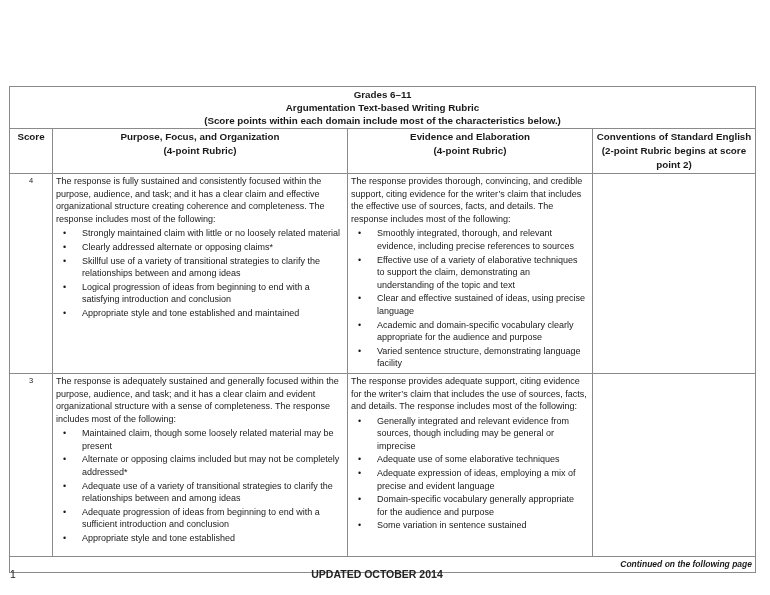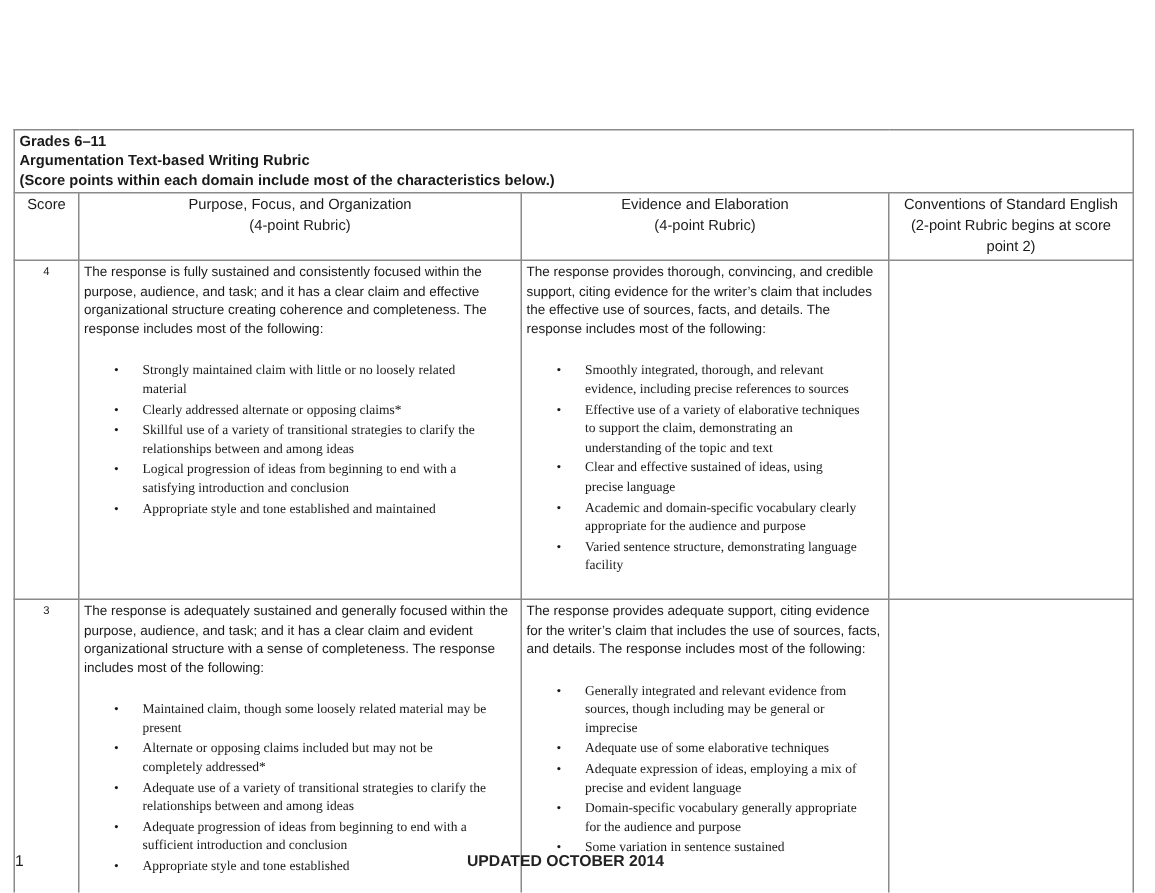"Grades 6–11" .title-cell { text-align: left -> center }
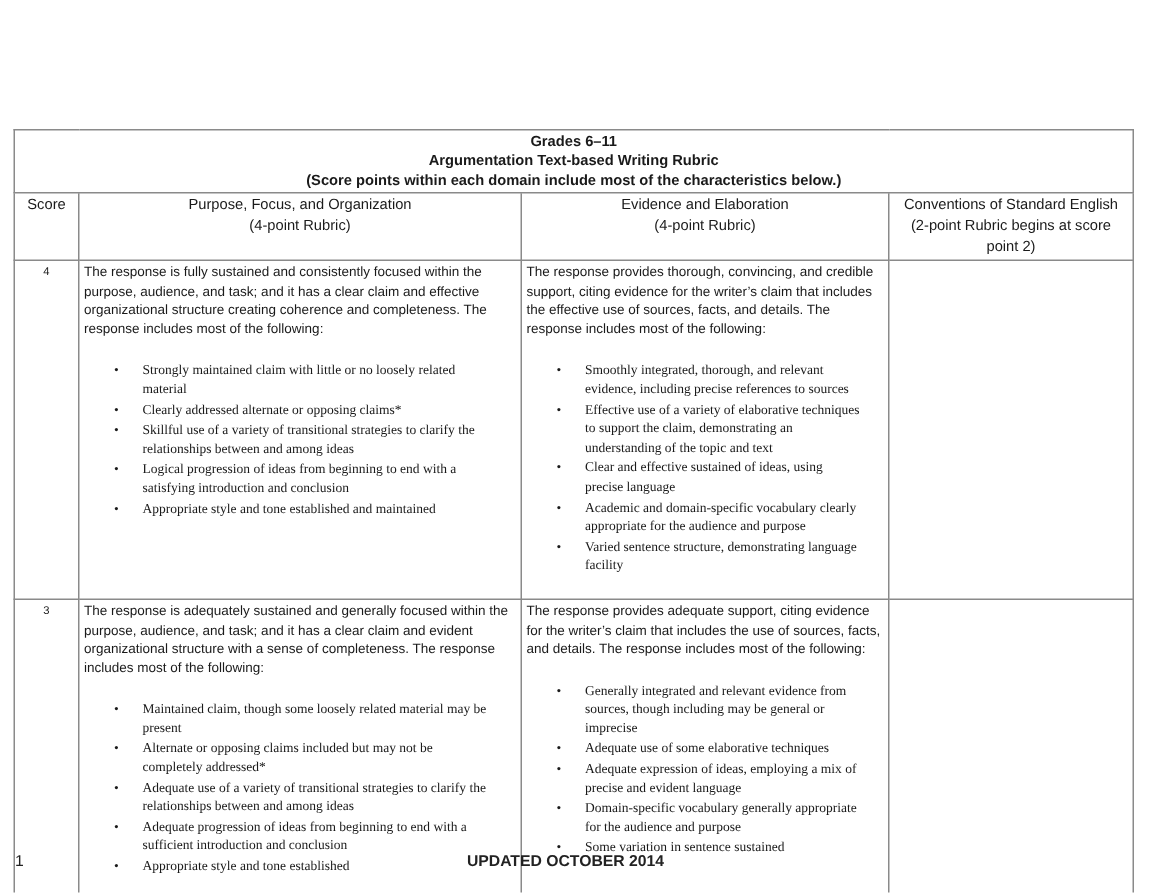"Score" .col-head { font-weight: normal -> bold }
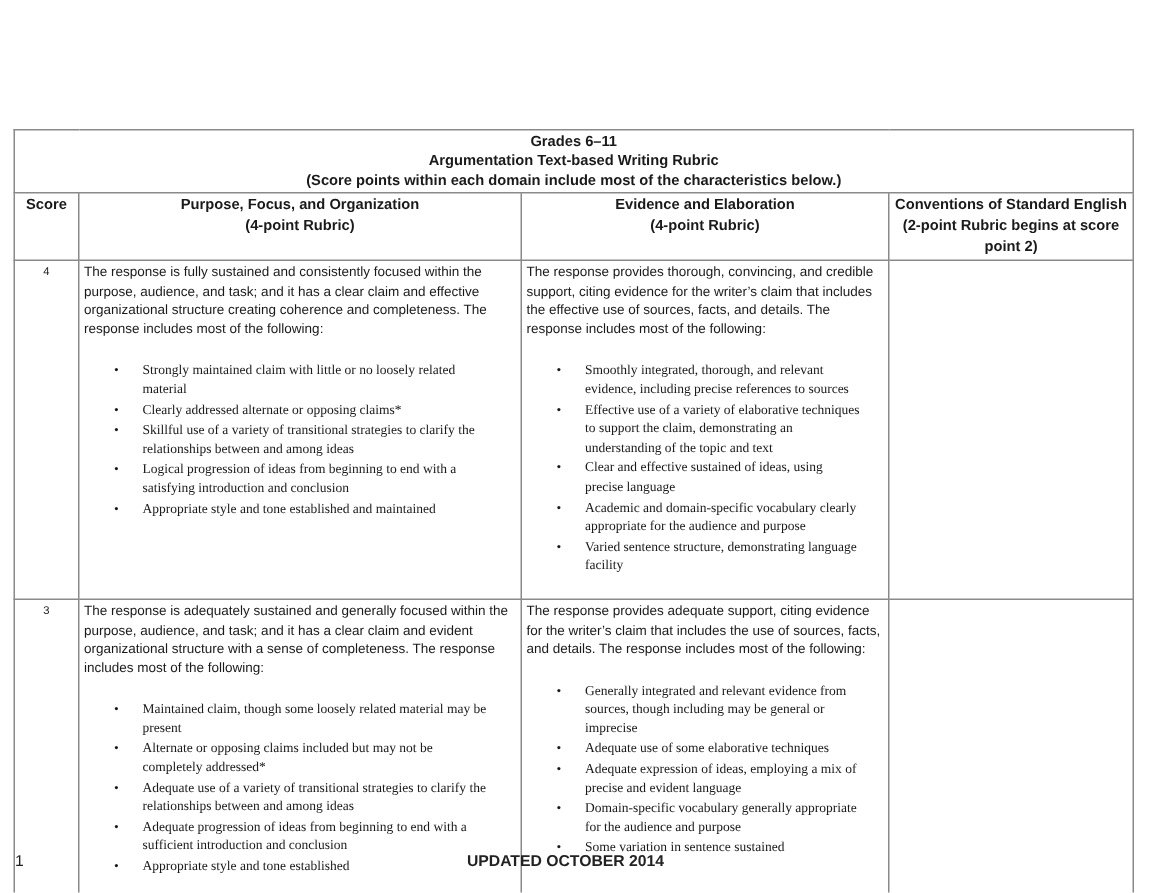"Strongly maintained claim with little" ul.bullets { font-family: Liberation Serif, serif -> none; margin: 15px -> 2px }
